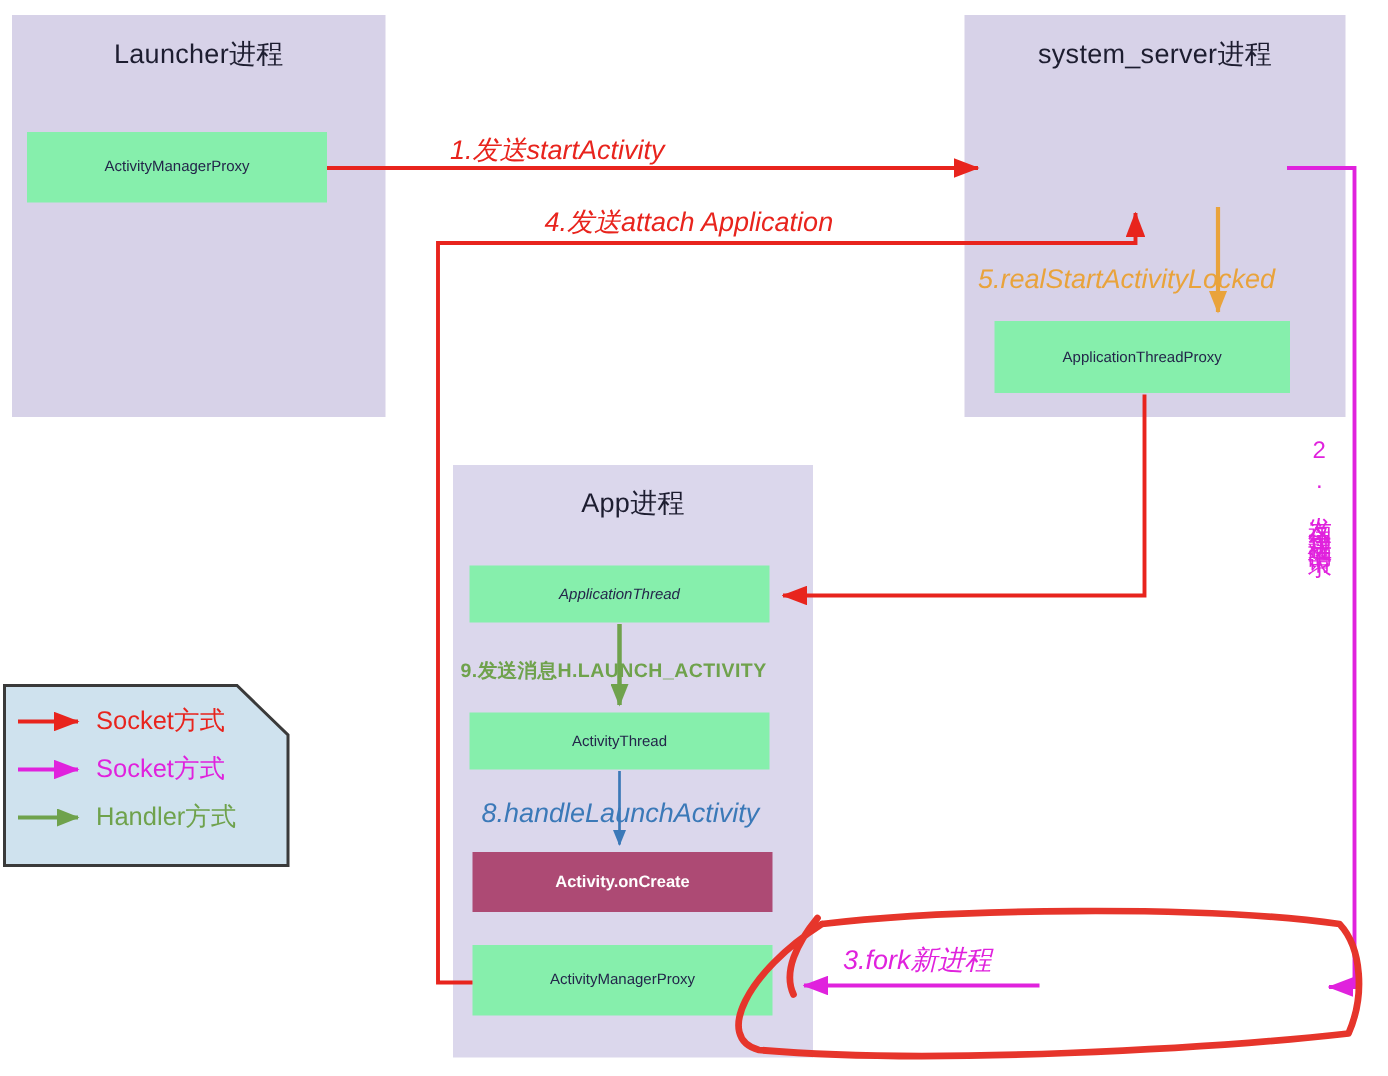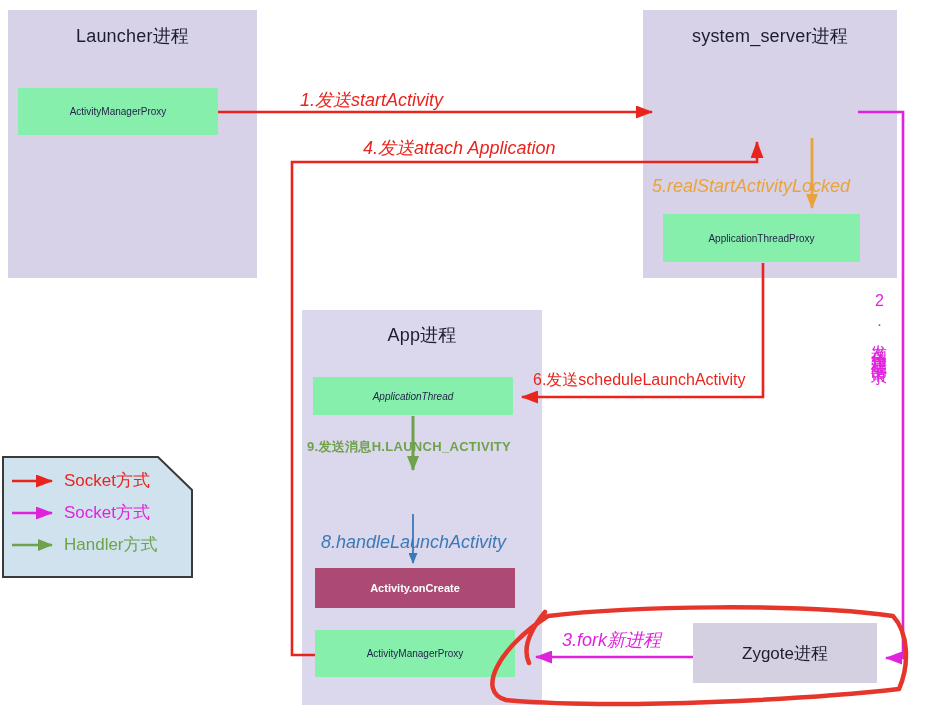"6.发送scheduleLaunchActivity" div.flabel { html: <div>6.发送scheduleLaunchActivity</div> -> none }
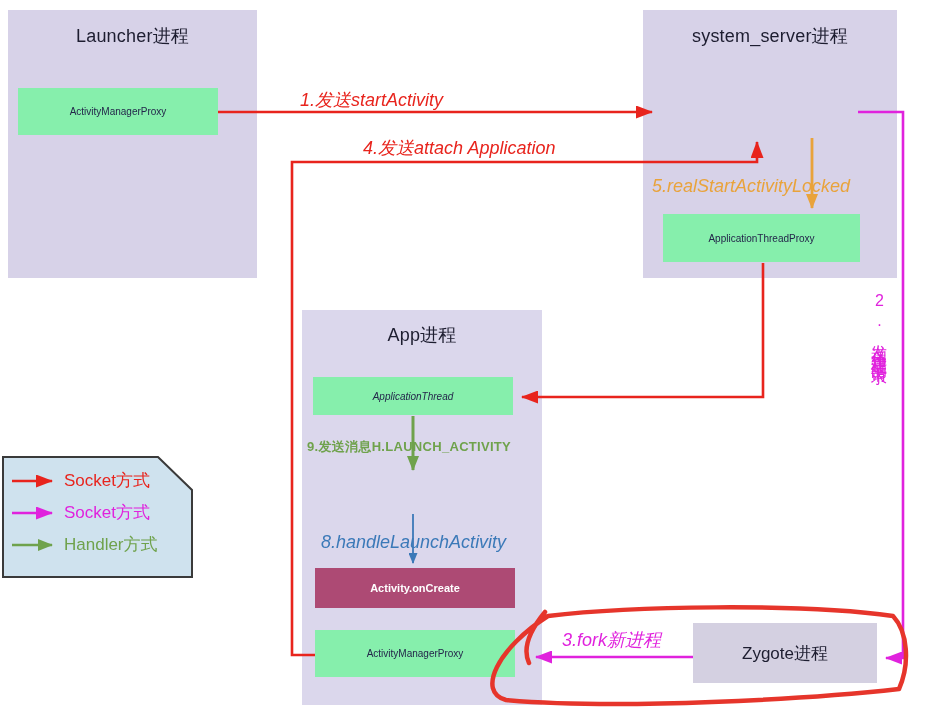"ActivityThread" div.node { html: none -> <div>ActivityThread</div> }
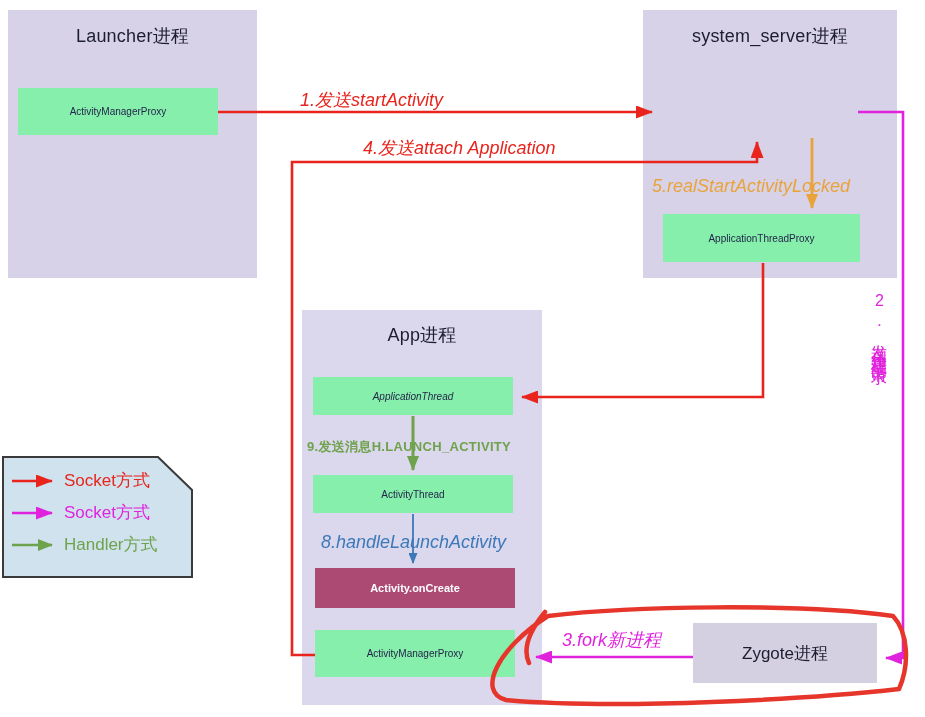"Zygote进程" div.node { html: <div>Zygote进程</div> -> none }
